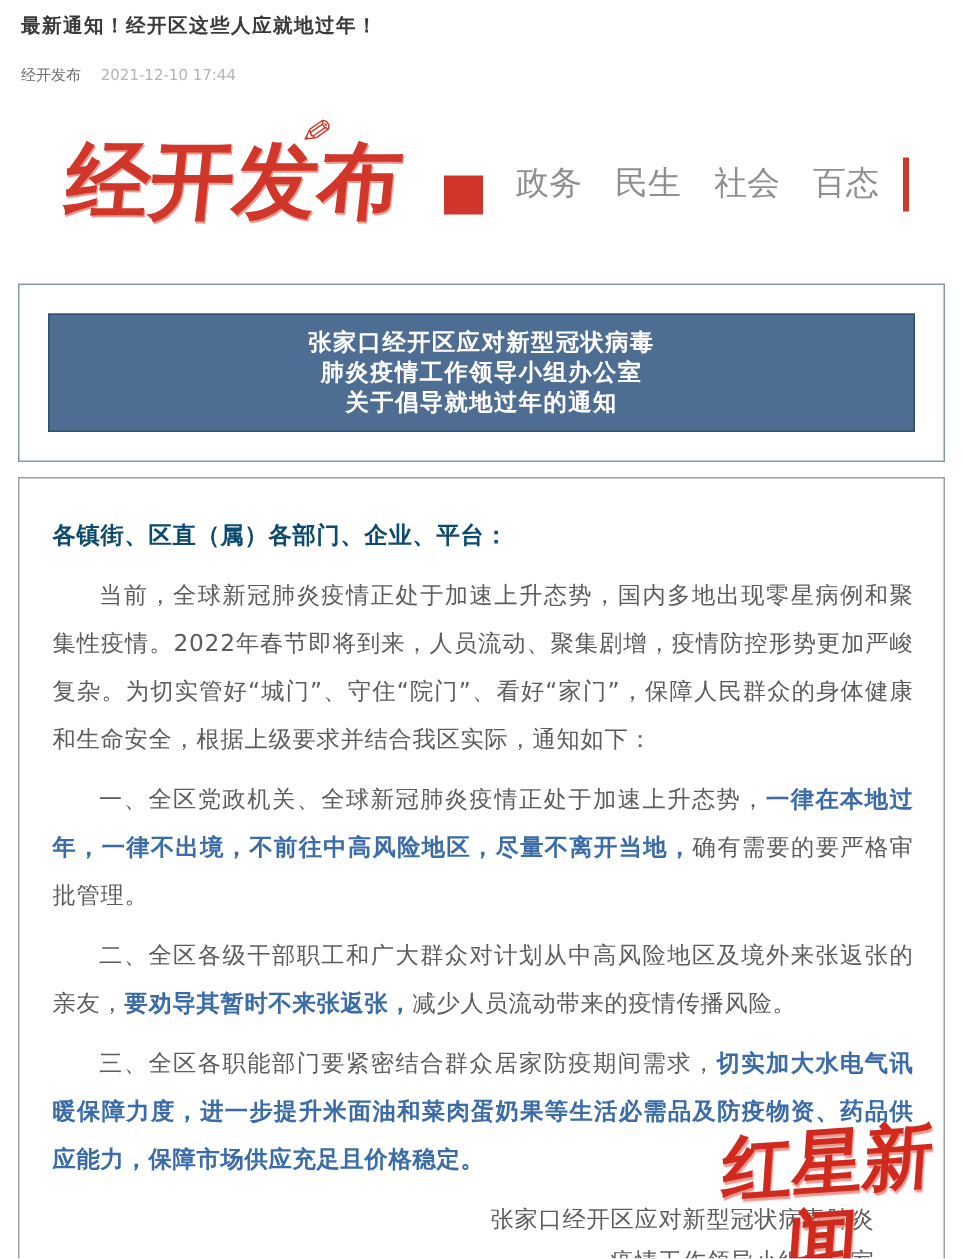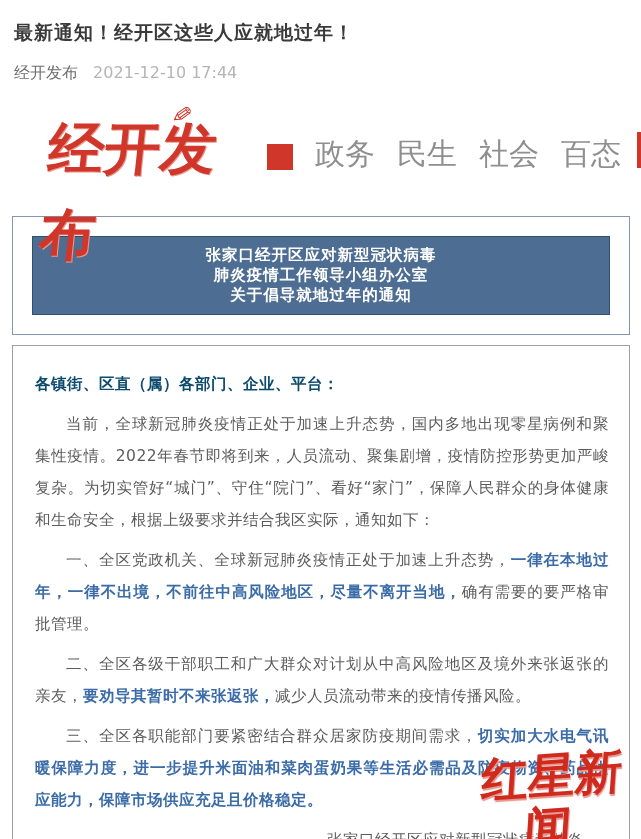"最新通知！经开区这些人应就地过年！" .title { font-size: 19px -> 13px; padding: 20px 16px 0 14px -> 8px 16px 0 14px }
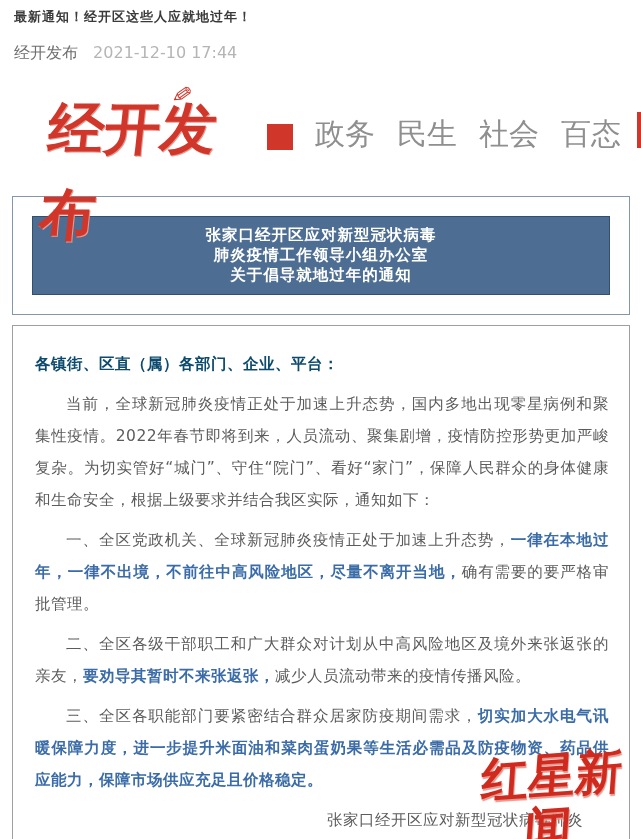"经开发布 2021-12-10 17:44" .byline { font-size: 16px -> 10px }
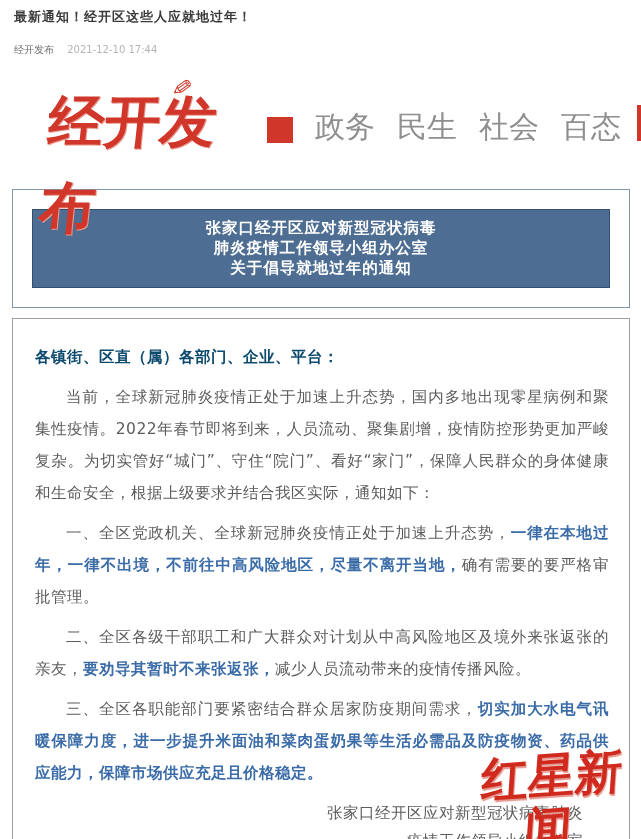"政务" .slogans { font-size: 30px -> 22px }
